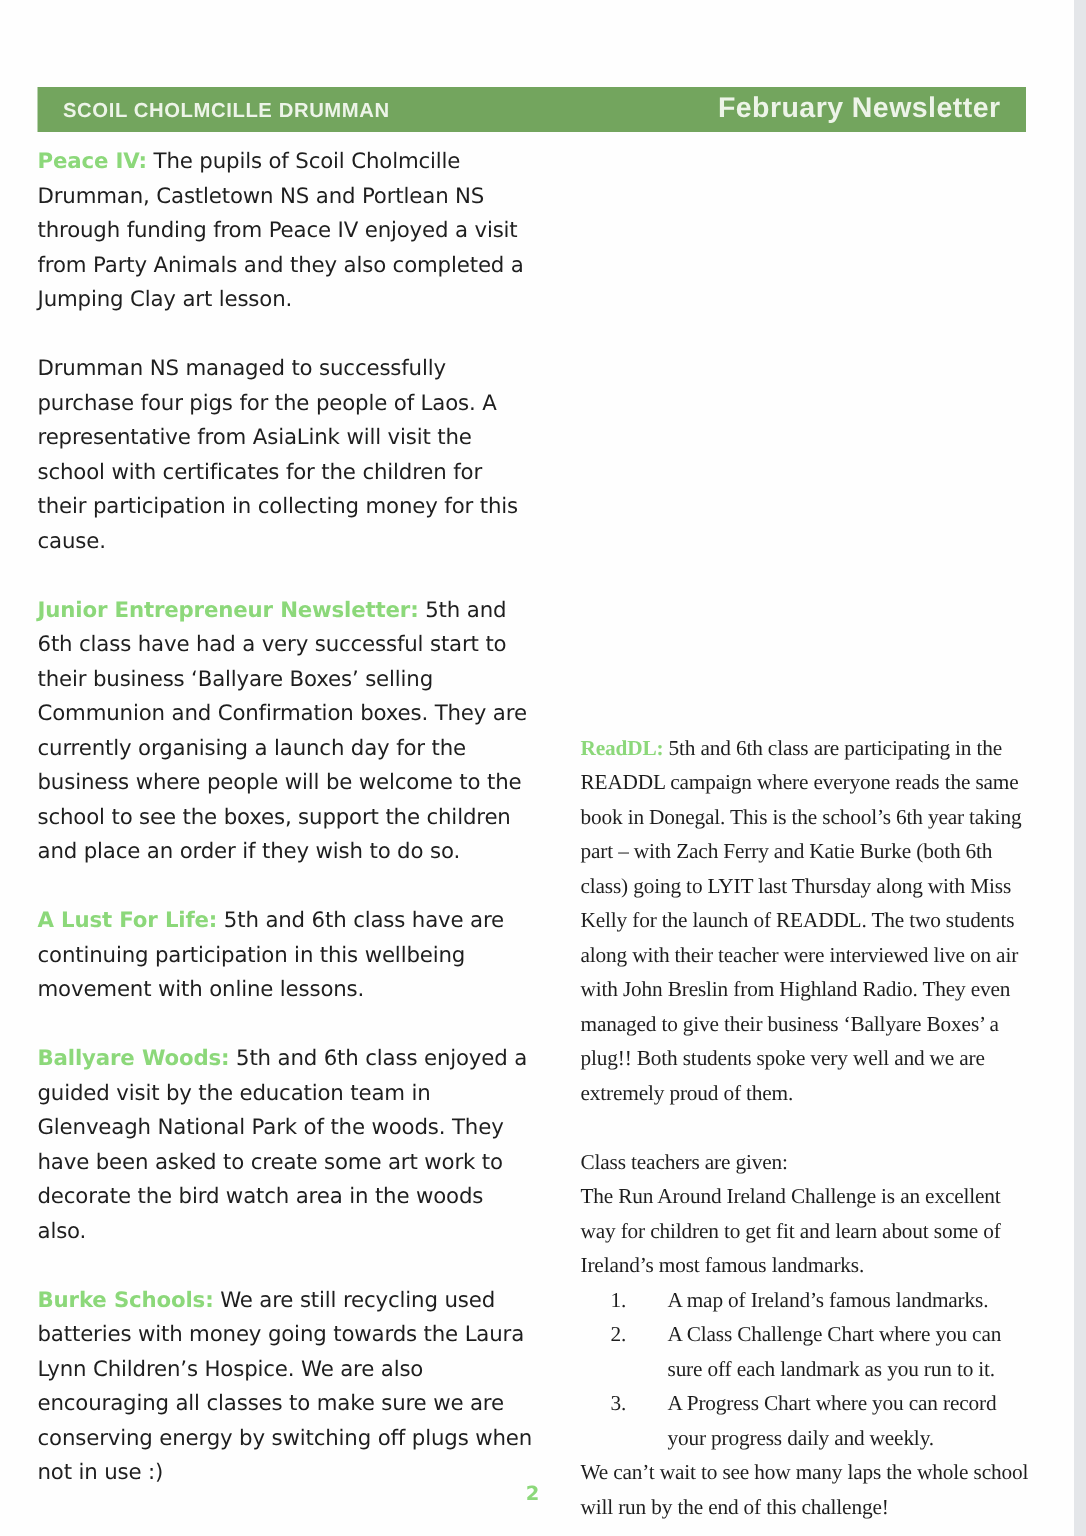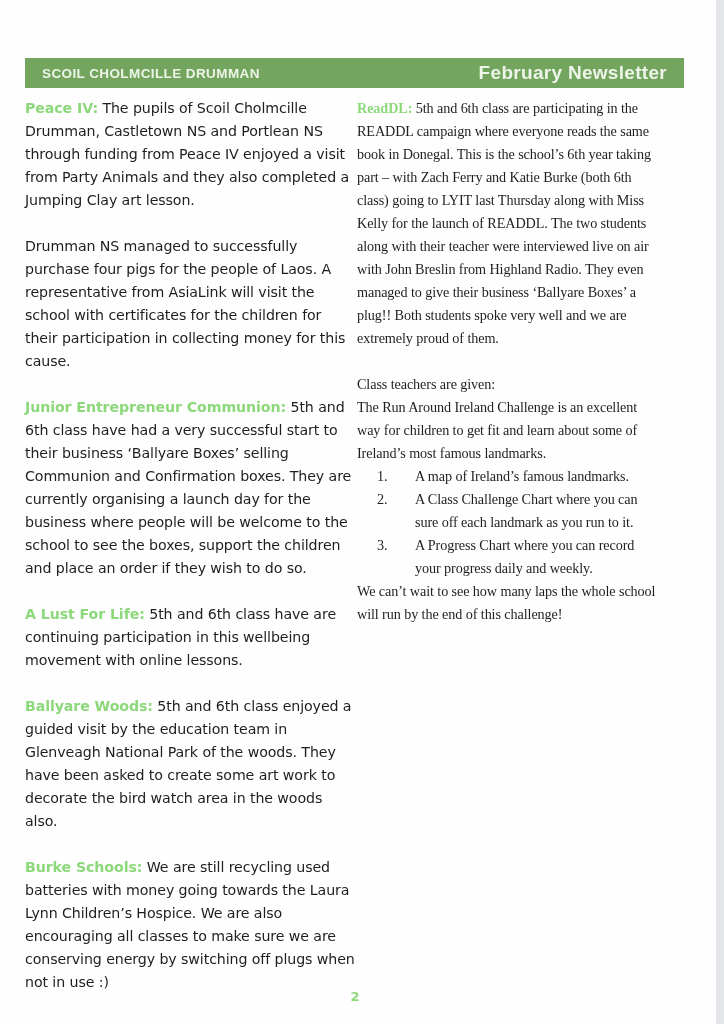"Peace IV: The pupils of" .columns { align-items: none -> flex-end; gap: none -> 30px }
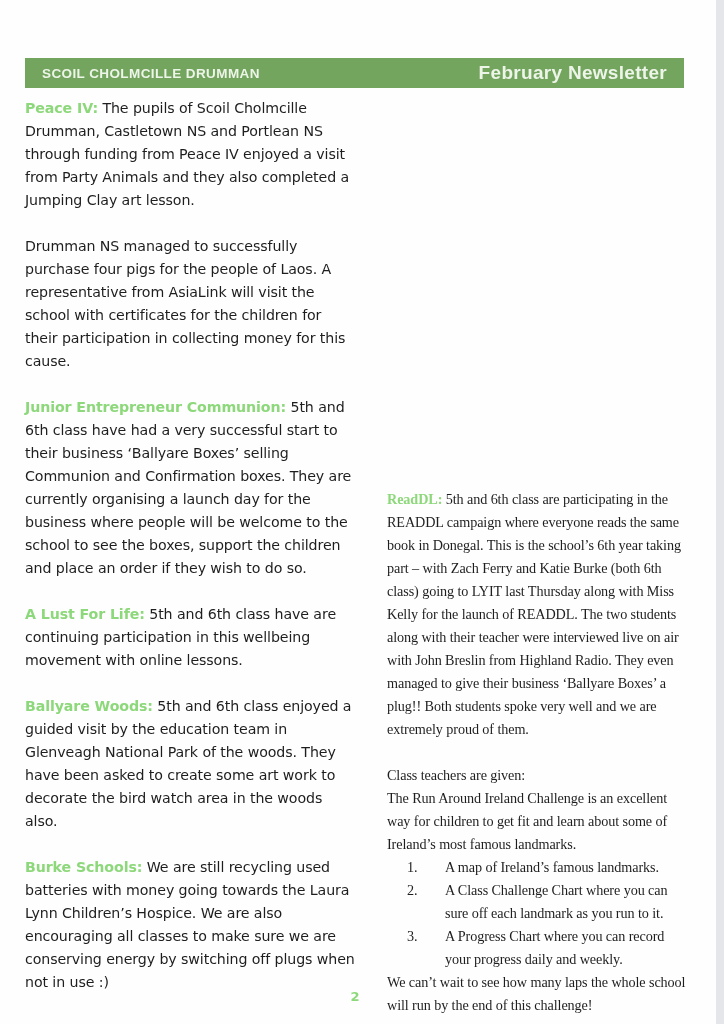"Junior Entrepreneur Communion:" span.h { text: Communion -> Newsletter }
